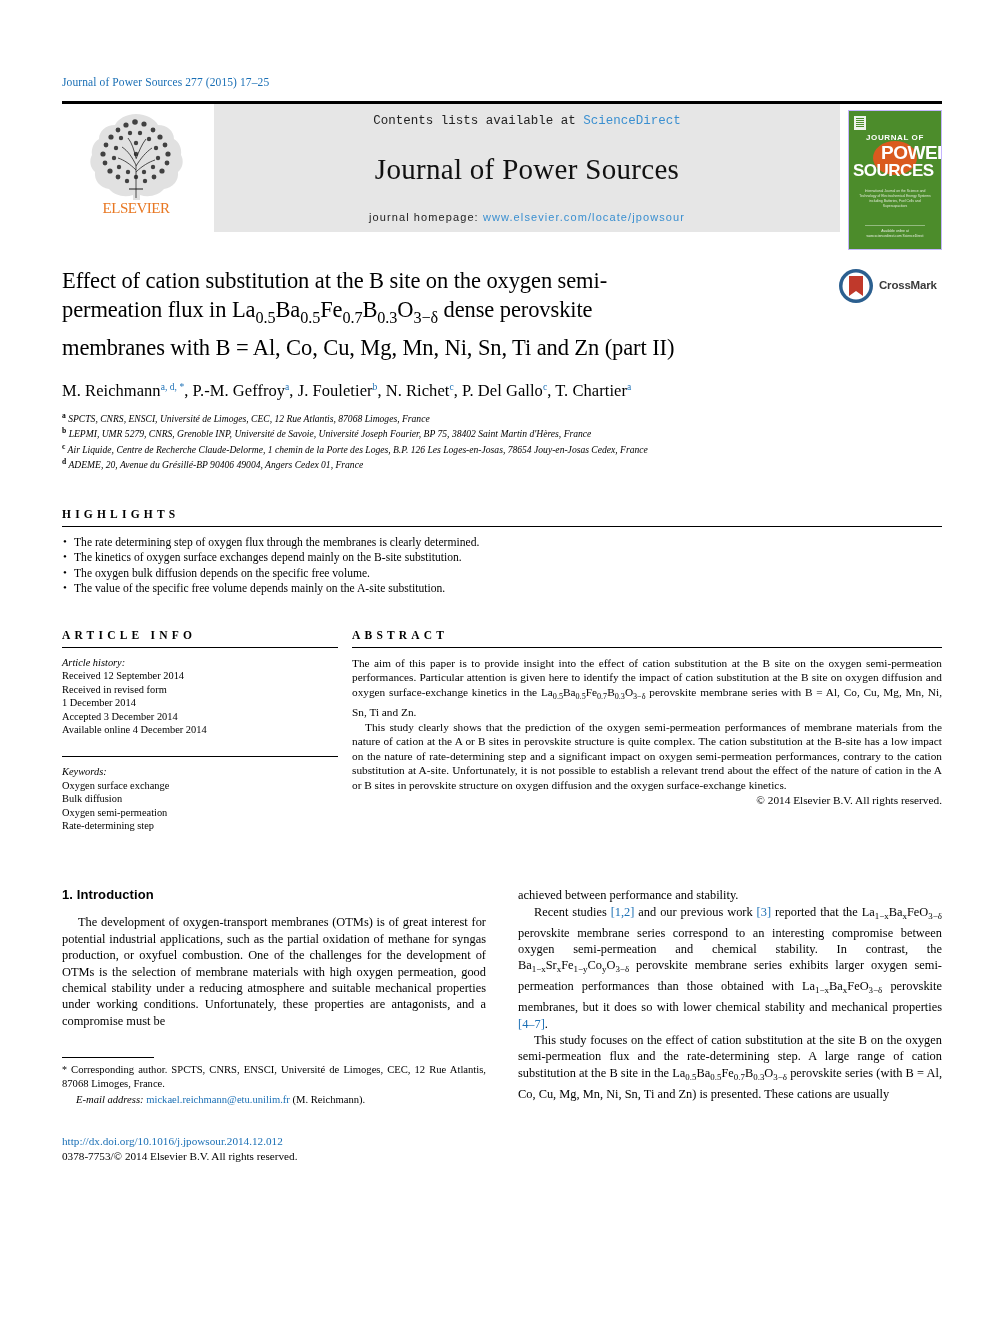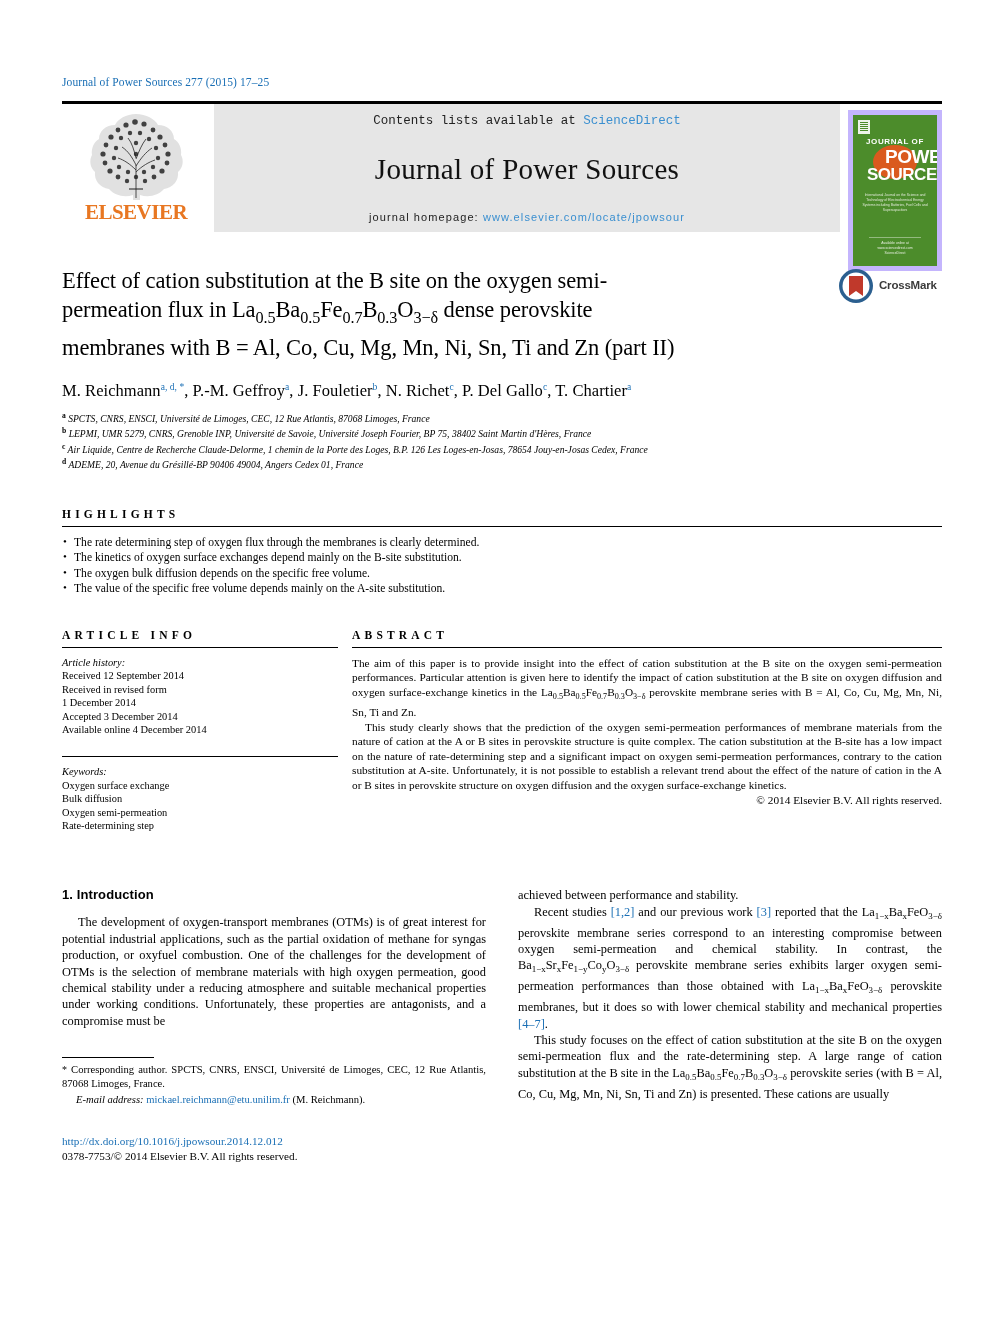"JOURNAL OF" .cover-thumb { border: 5px solid #c4b5fd -> 1px solid #c4b5fd; height: 161px -> 140px }
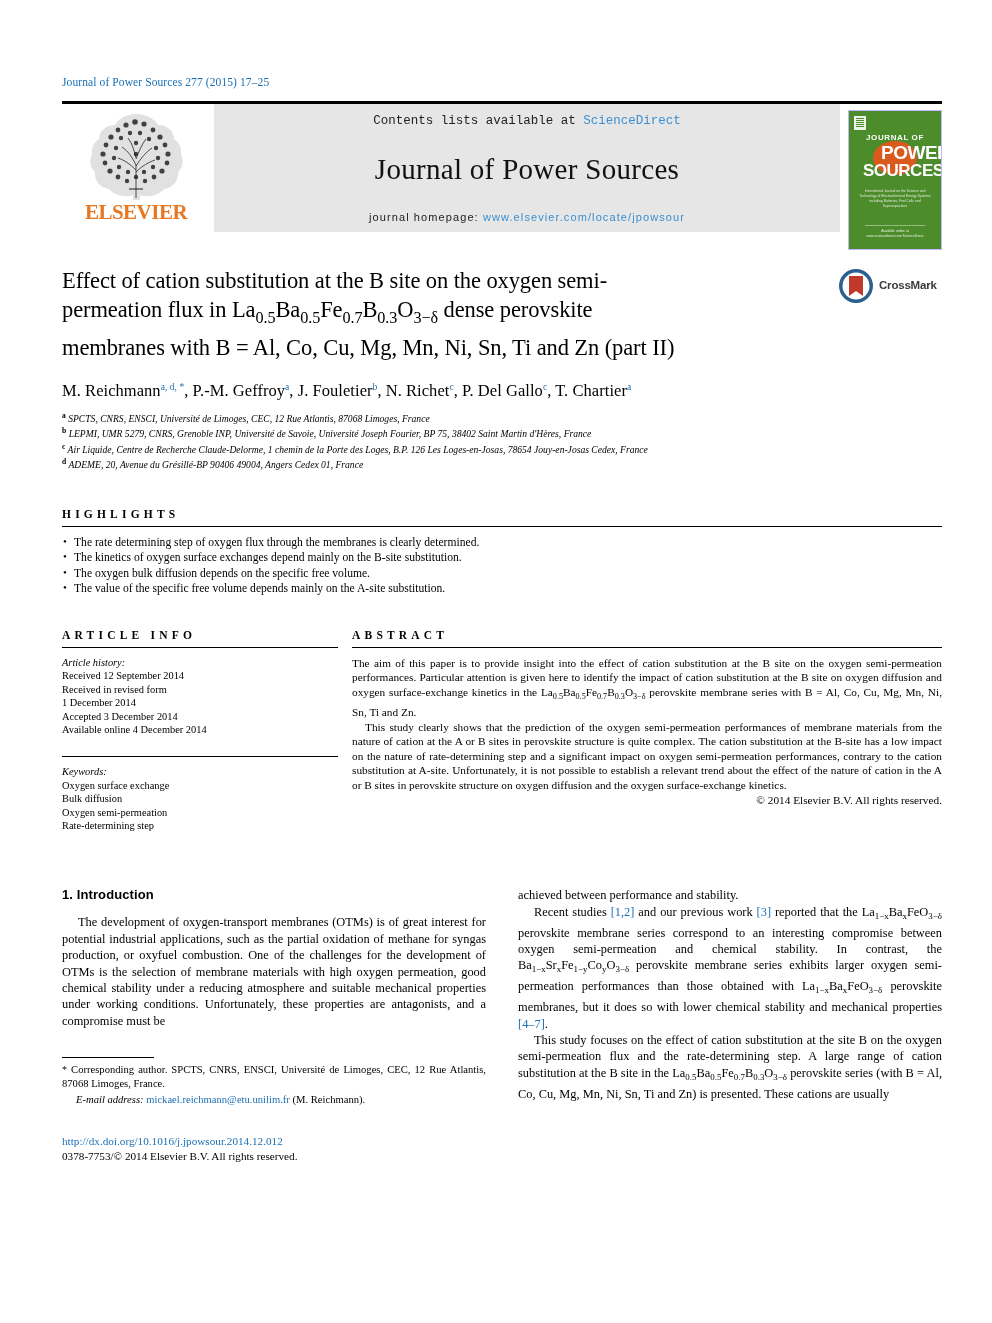"SOURCES" .cov-sources { left: 14px -> 4px }
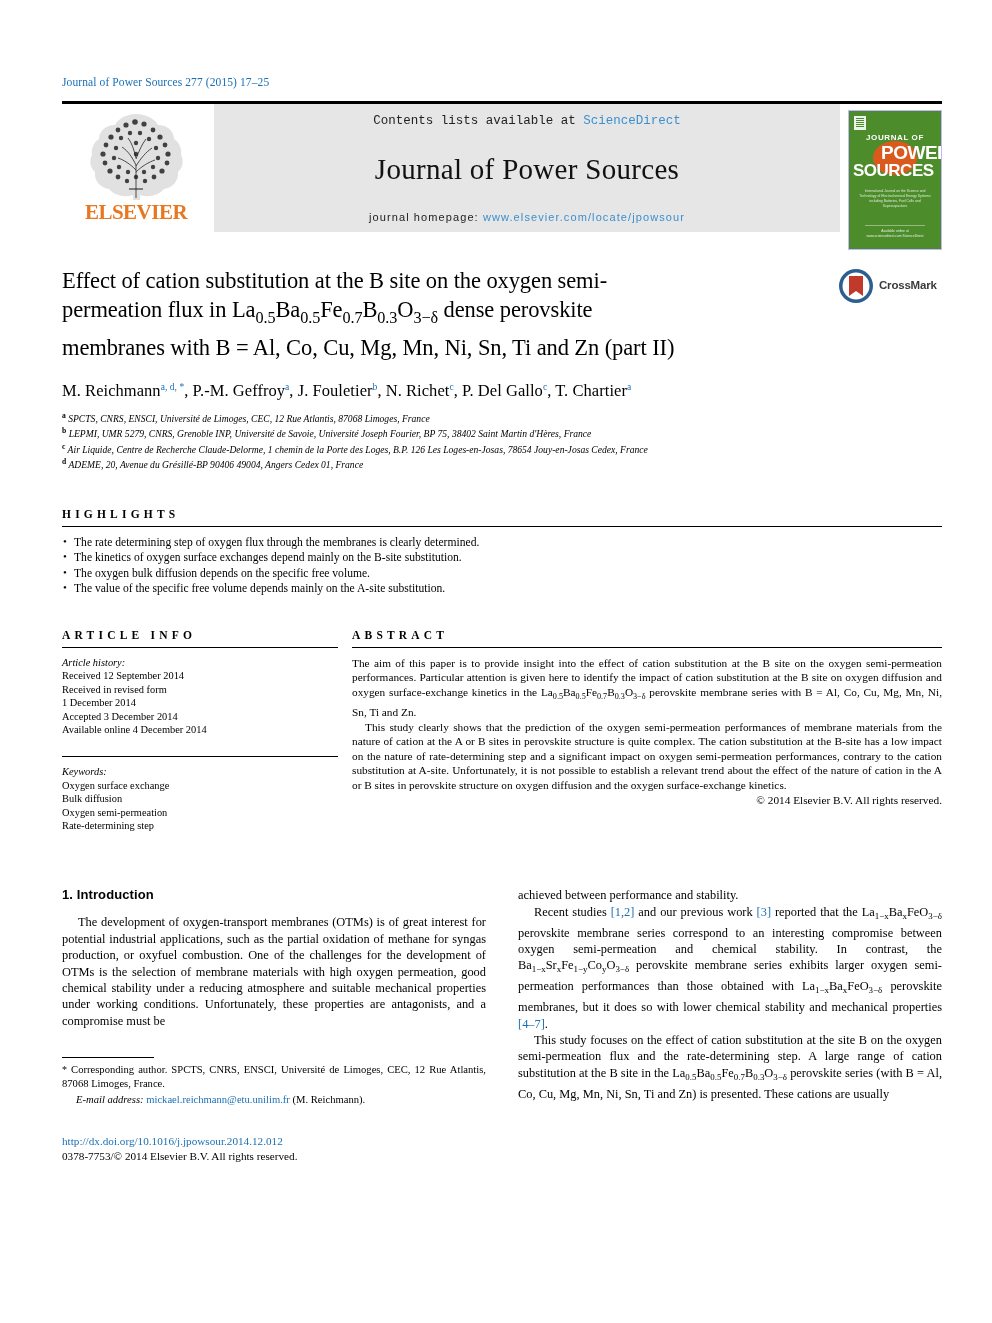"ELSEVIER" .elsevier-word { font-size: 21px -> 15px; font-weight: bold -> normal }
